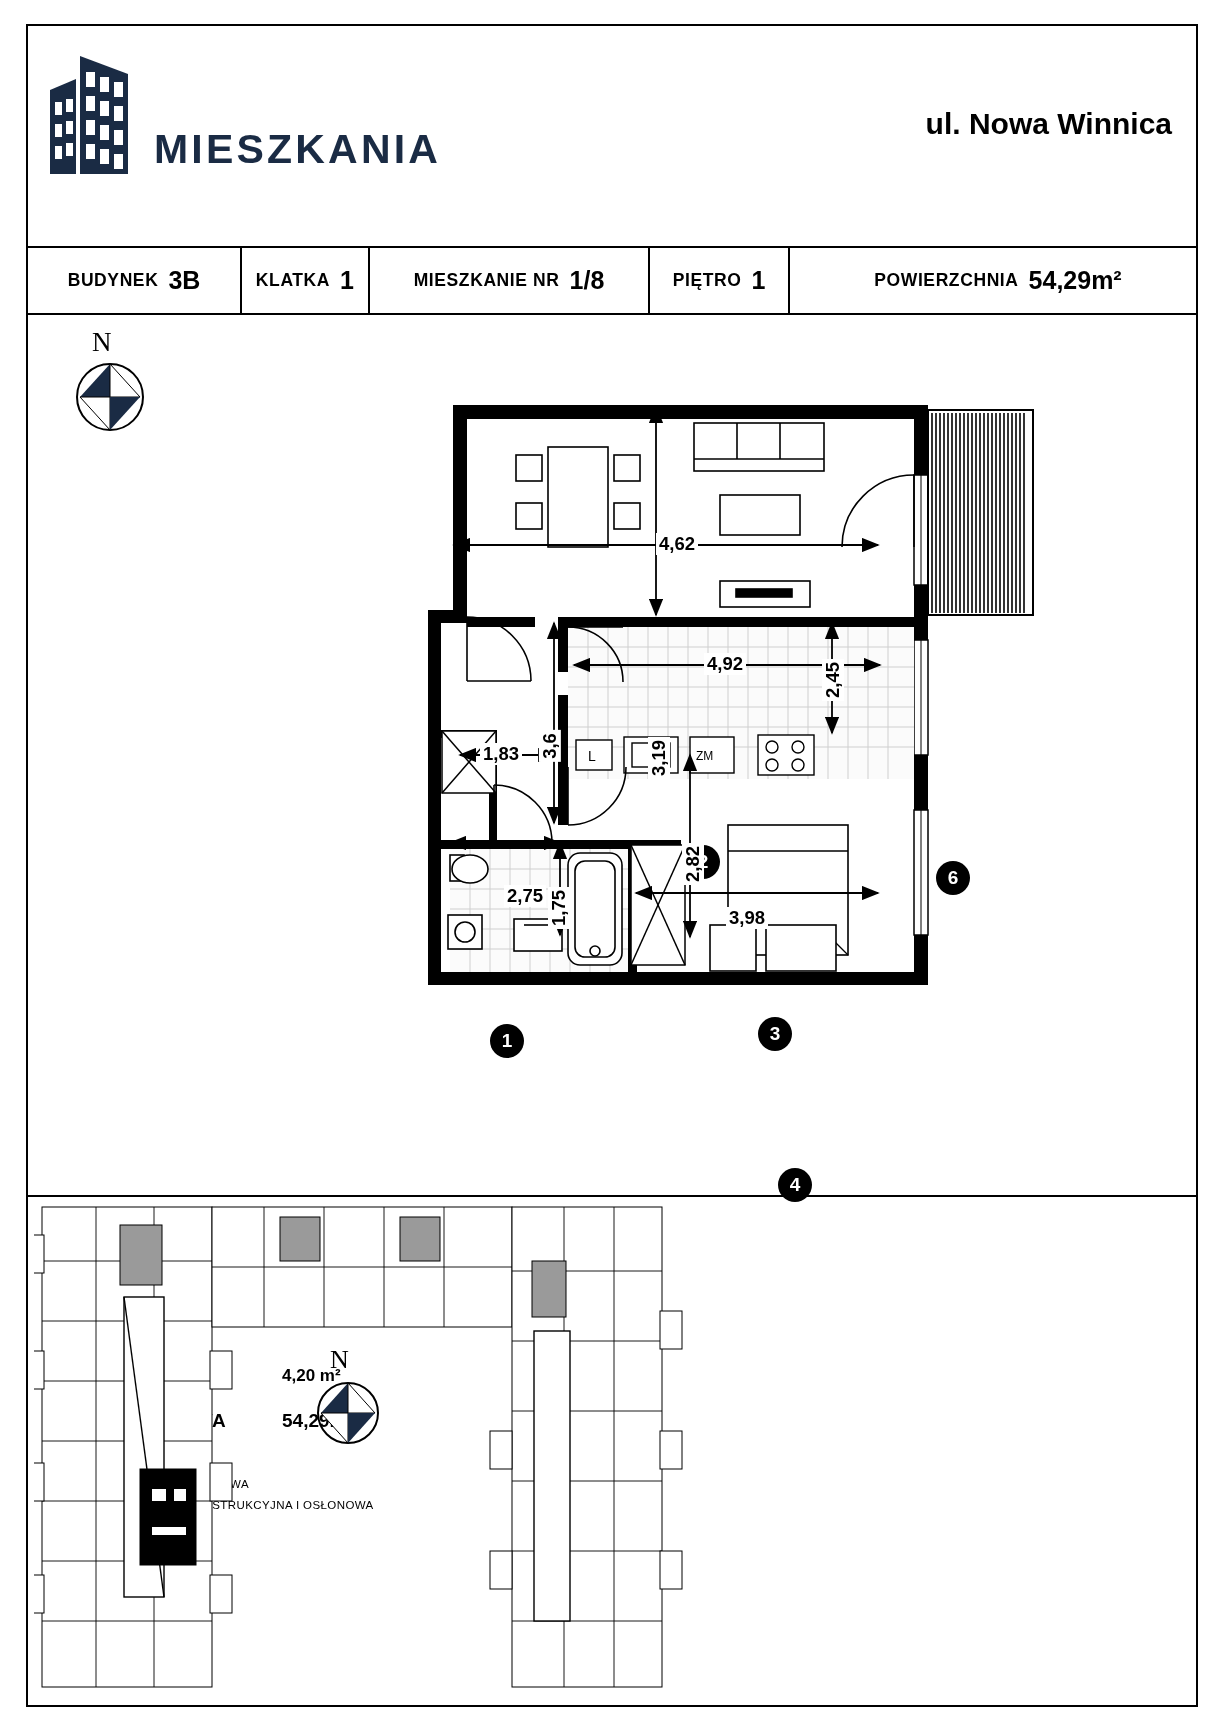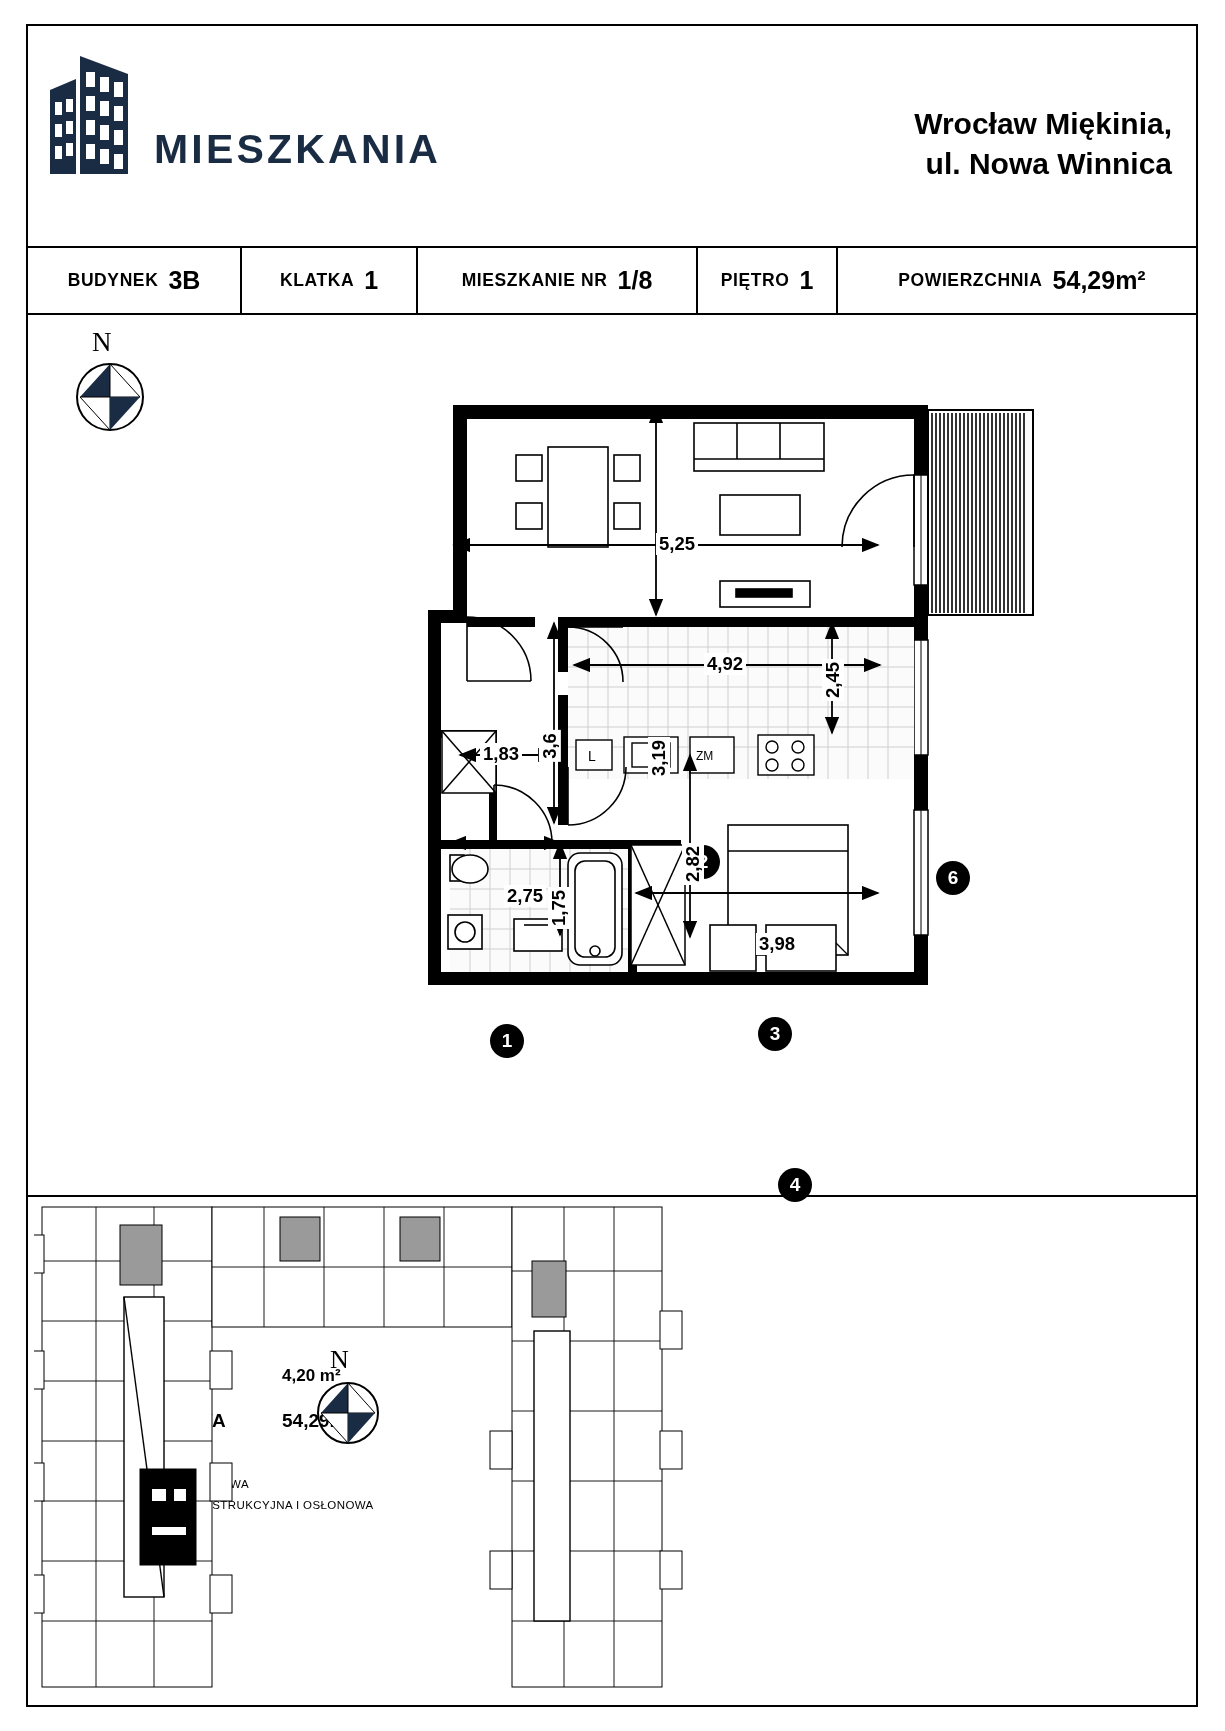"Wrocław Miękinia," div { html: <div>Wrocław Miękinia,</div> -> none }
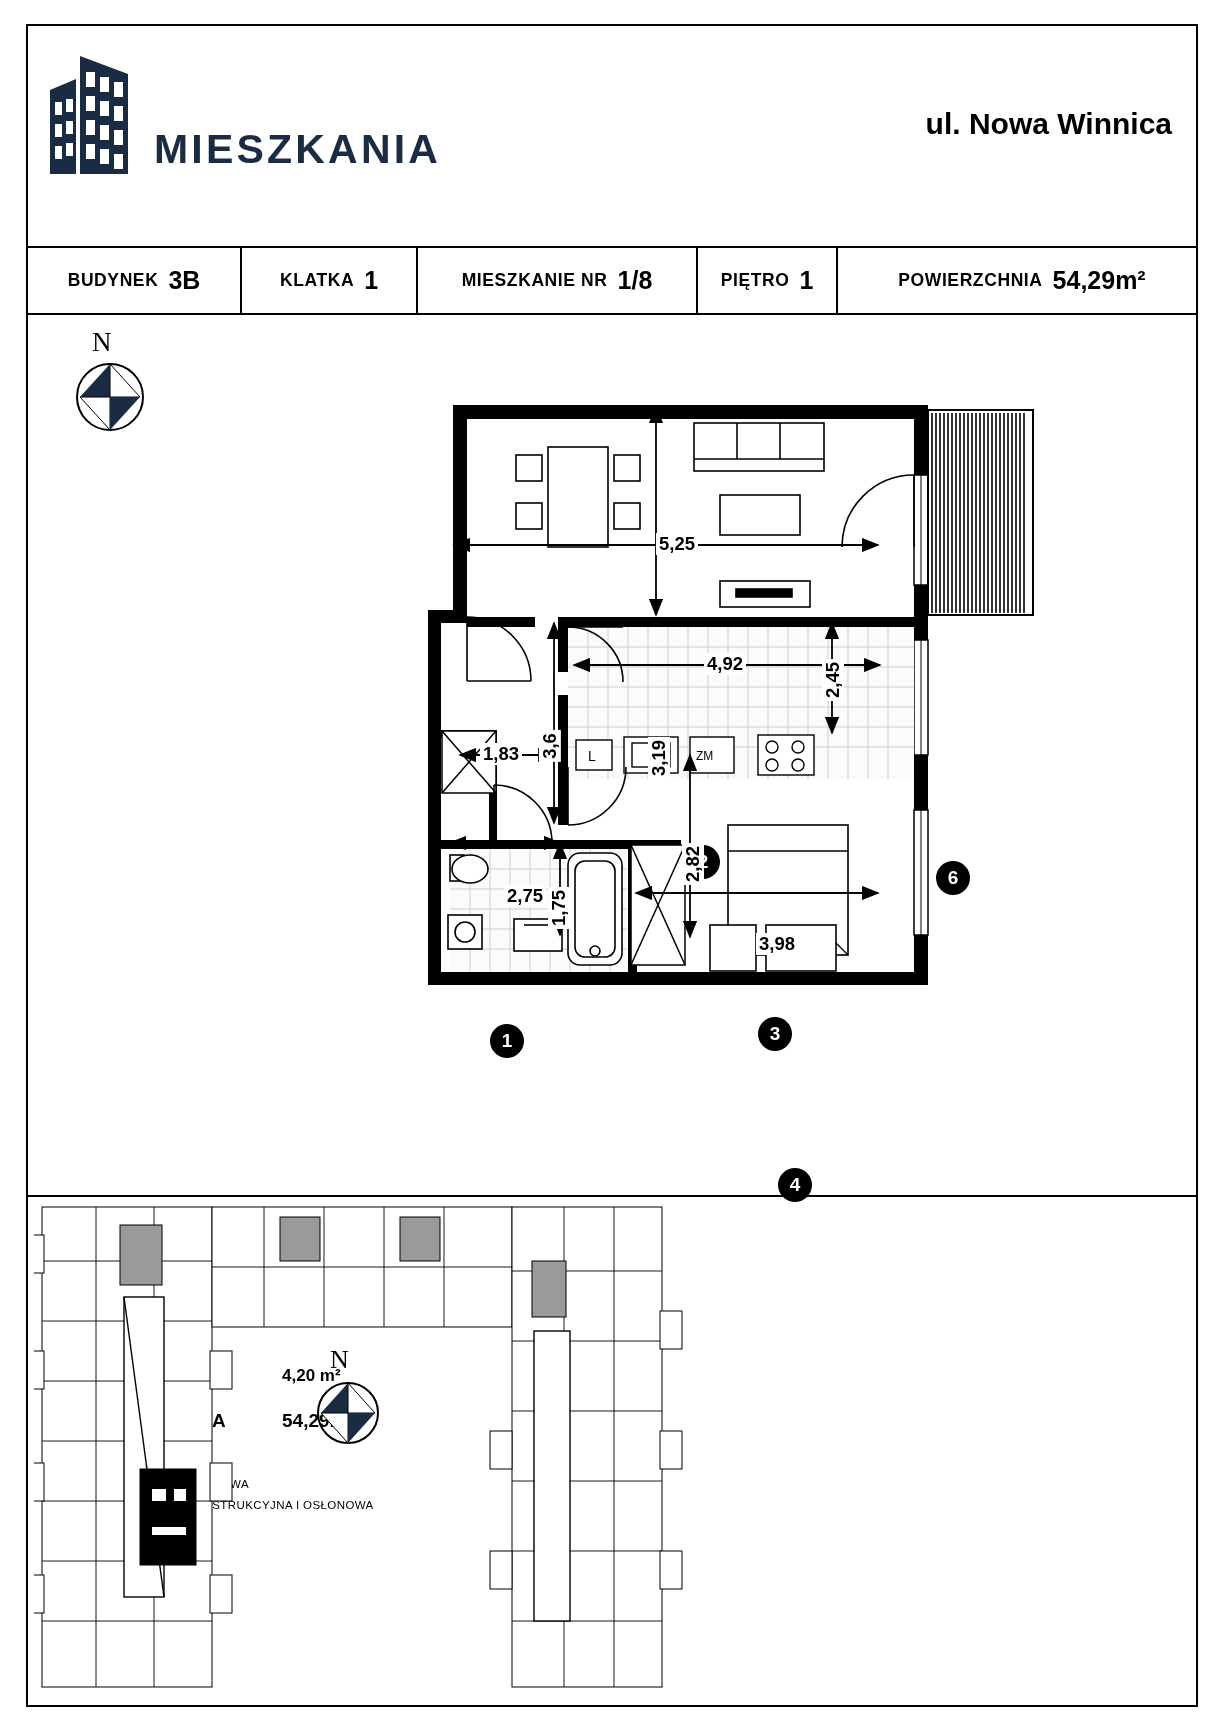"KLATKA" .c2 { justify-content: none -> flex-end; width: 176px -> 128px }
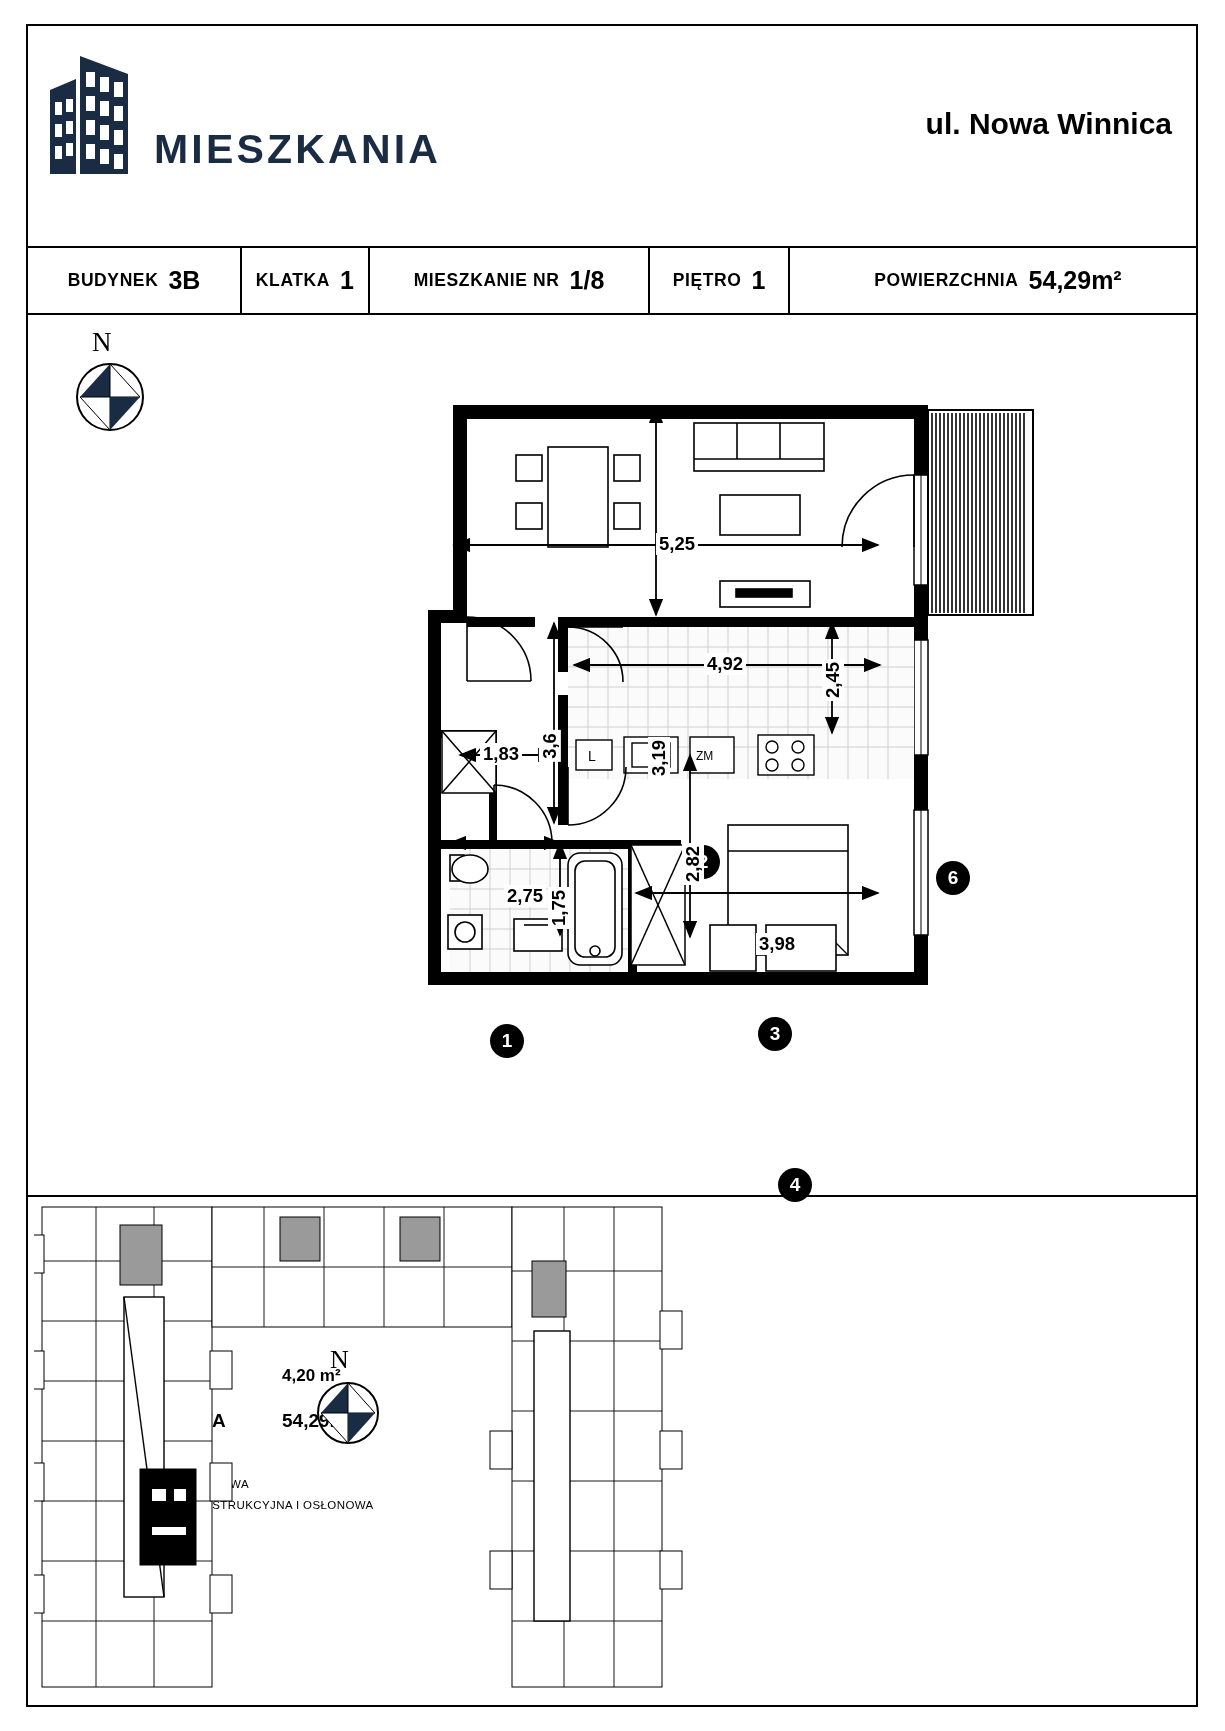"5,25" div.dim { text: 5,25 -> 4,62 }
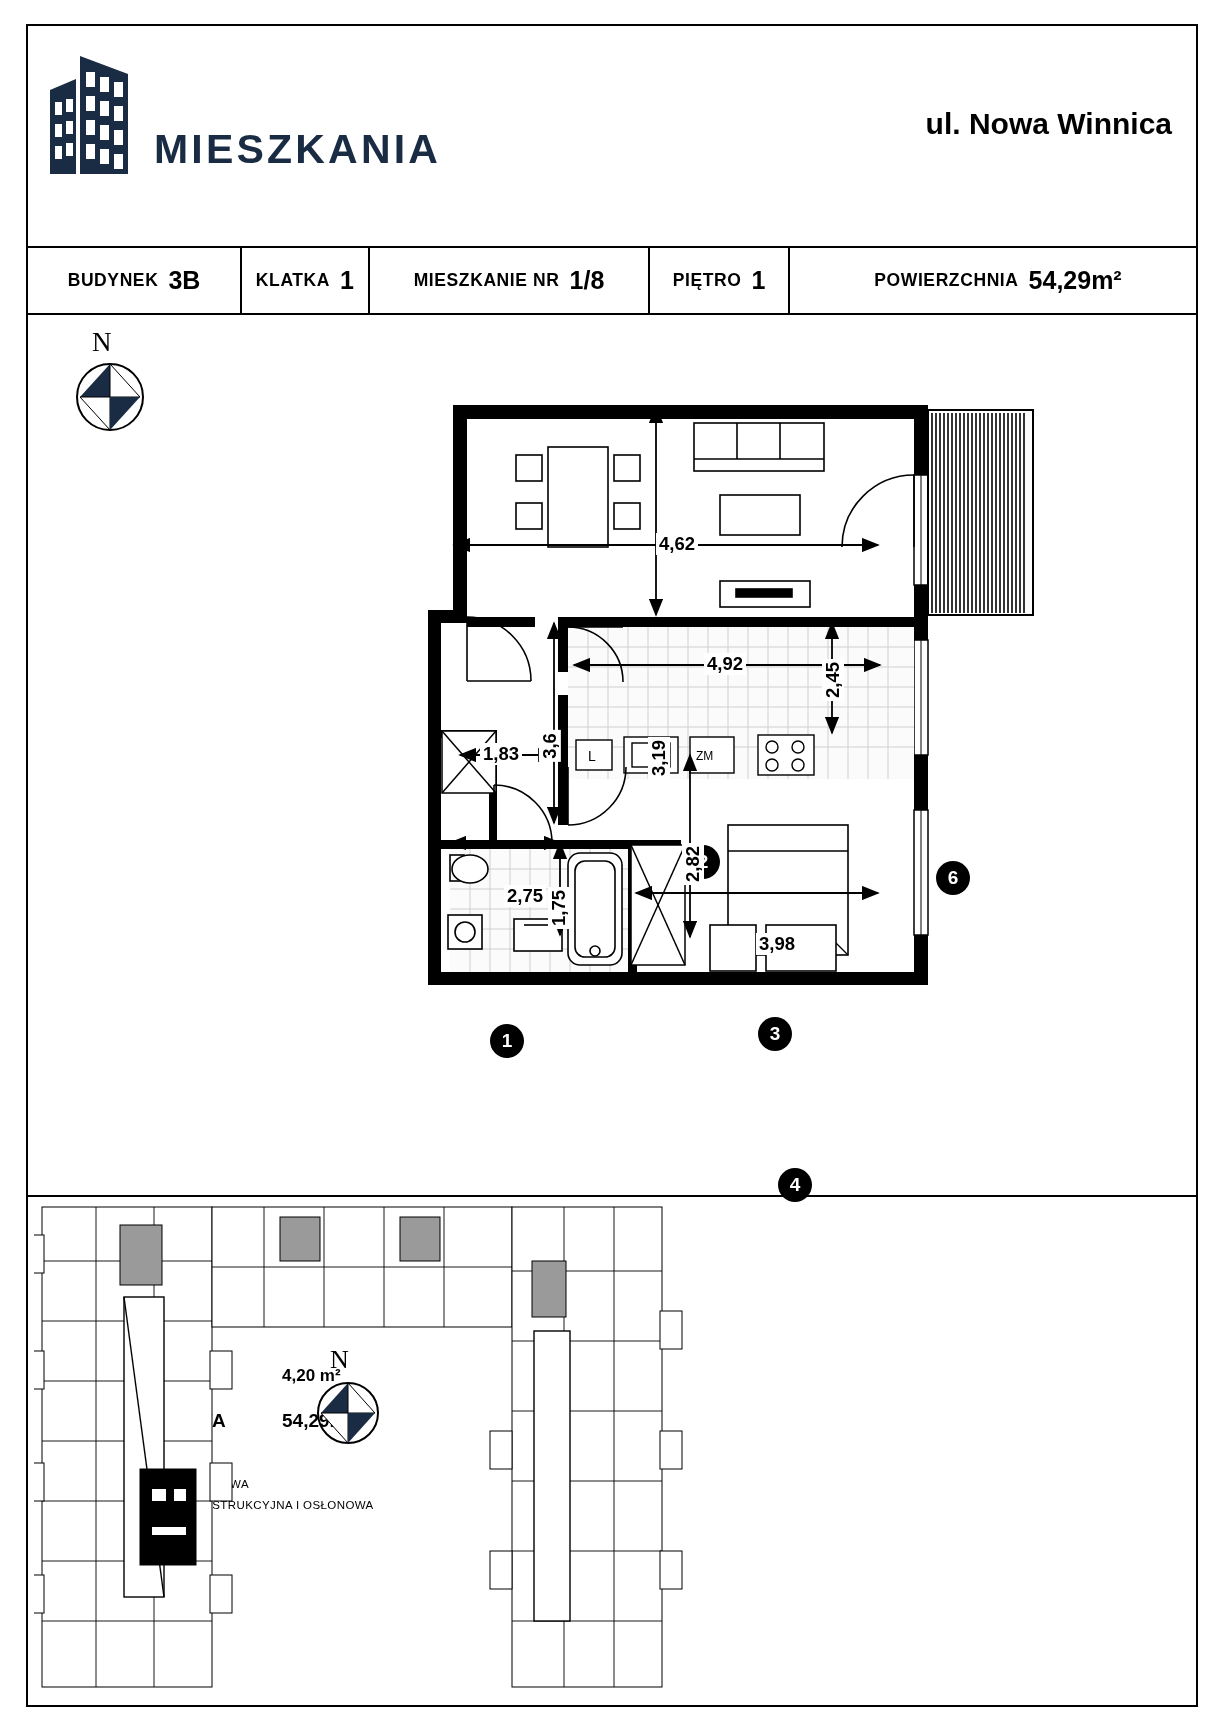"3,98" div.dim { left: 728px -> 698px; margin-top: 26px -> none }
